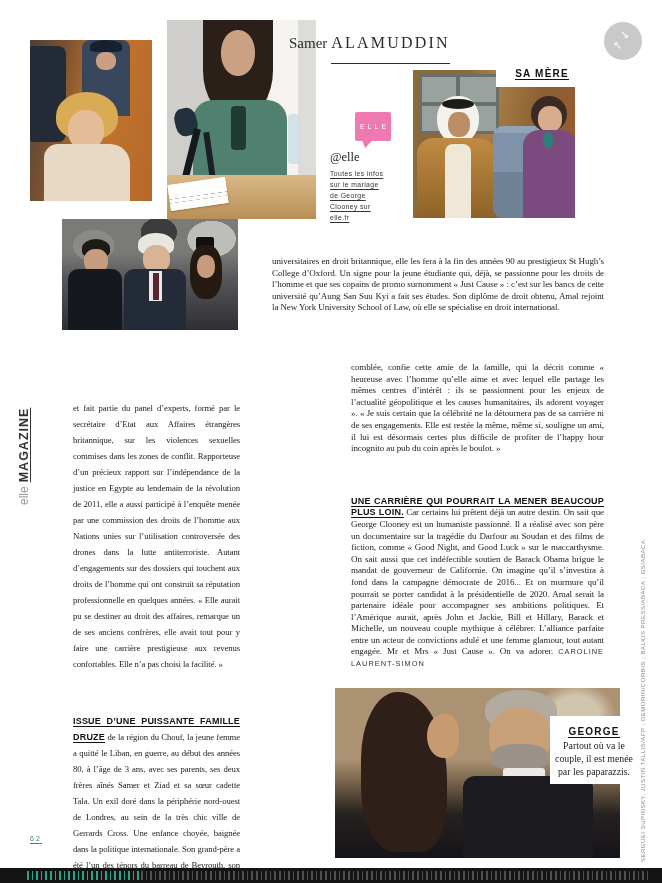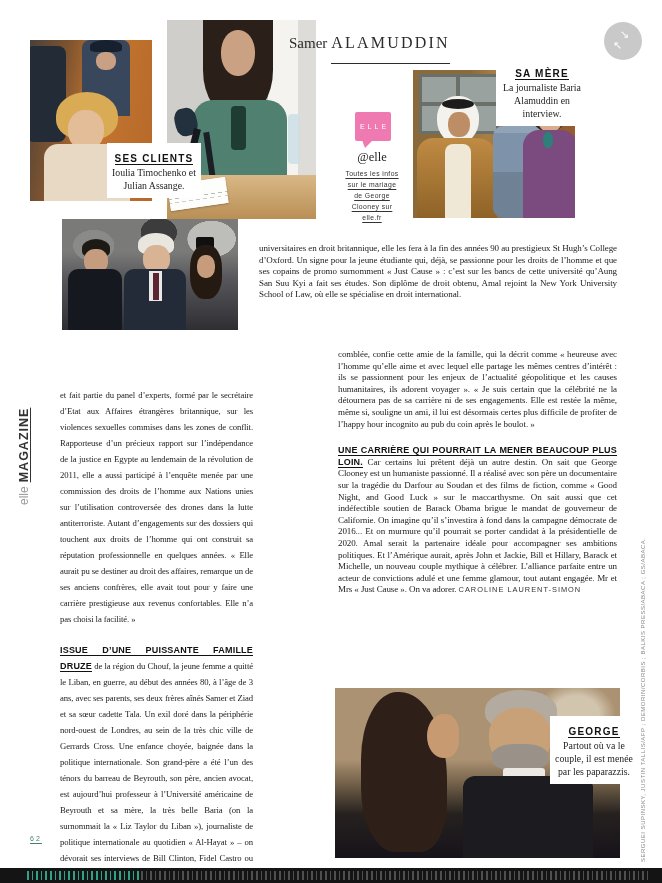"La journaliste Baria Alamuddin en" div.txt { html: <div>La journaliste Baria Alamuddin en interview.</div> -> none }
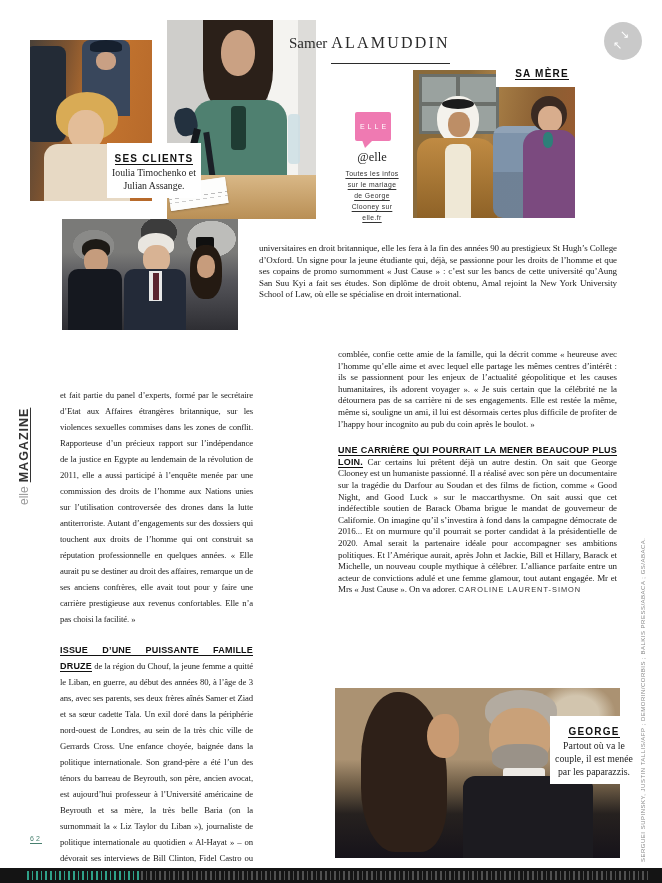"SES CLIENTS" div.capbox { html: <div> <span>SES CLIENTS</span> <div>Ioulia Timochenko et Julian Assange.</div> </div> -> none }
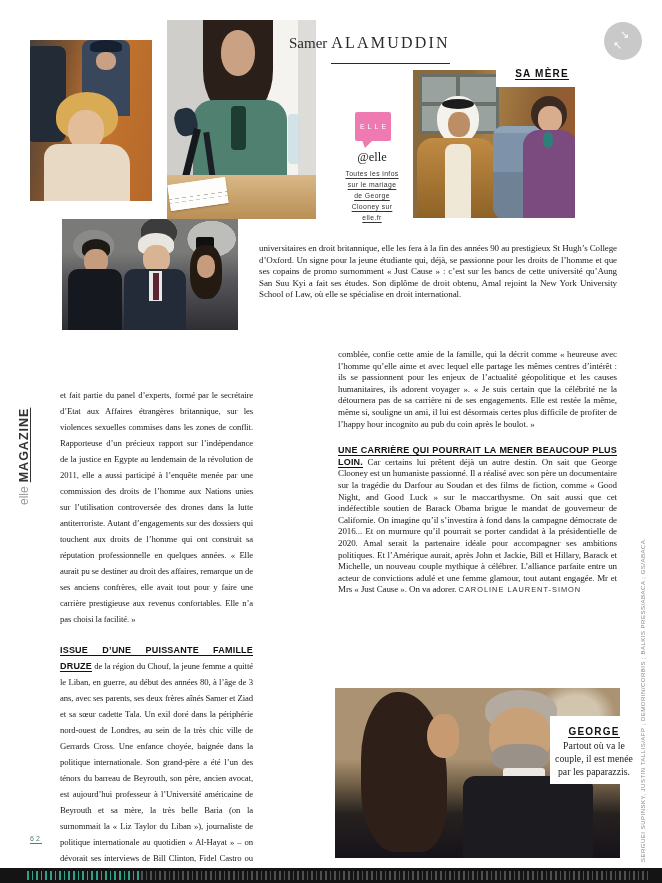"@elle" .social { text-align: center -> left }
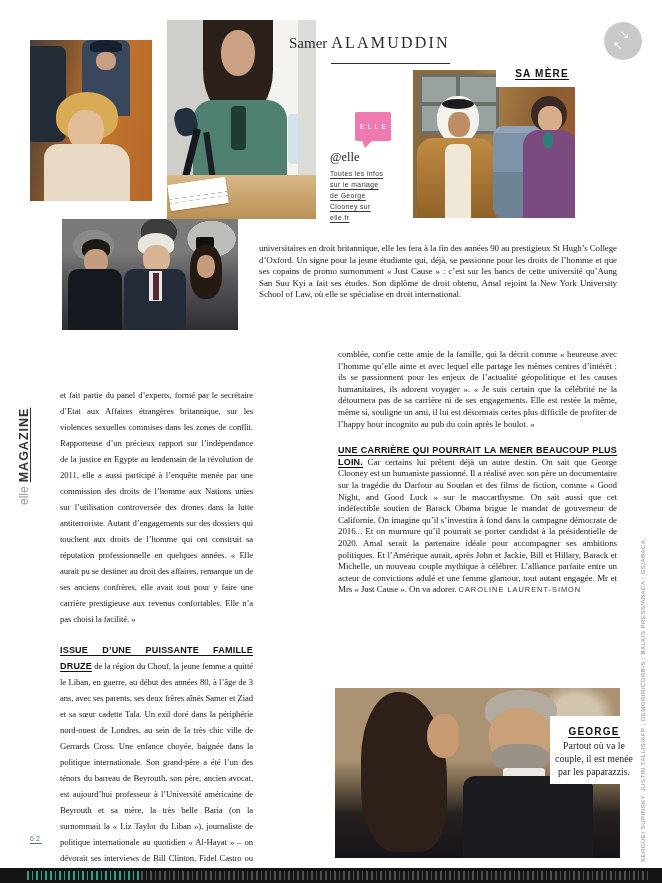"universitaires en droit britannique," .bodytext p { margin: 3px -> 16px }
